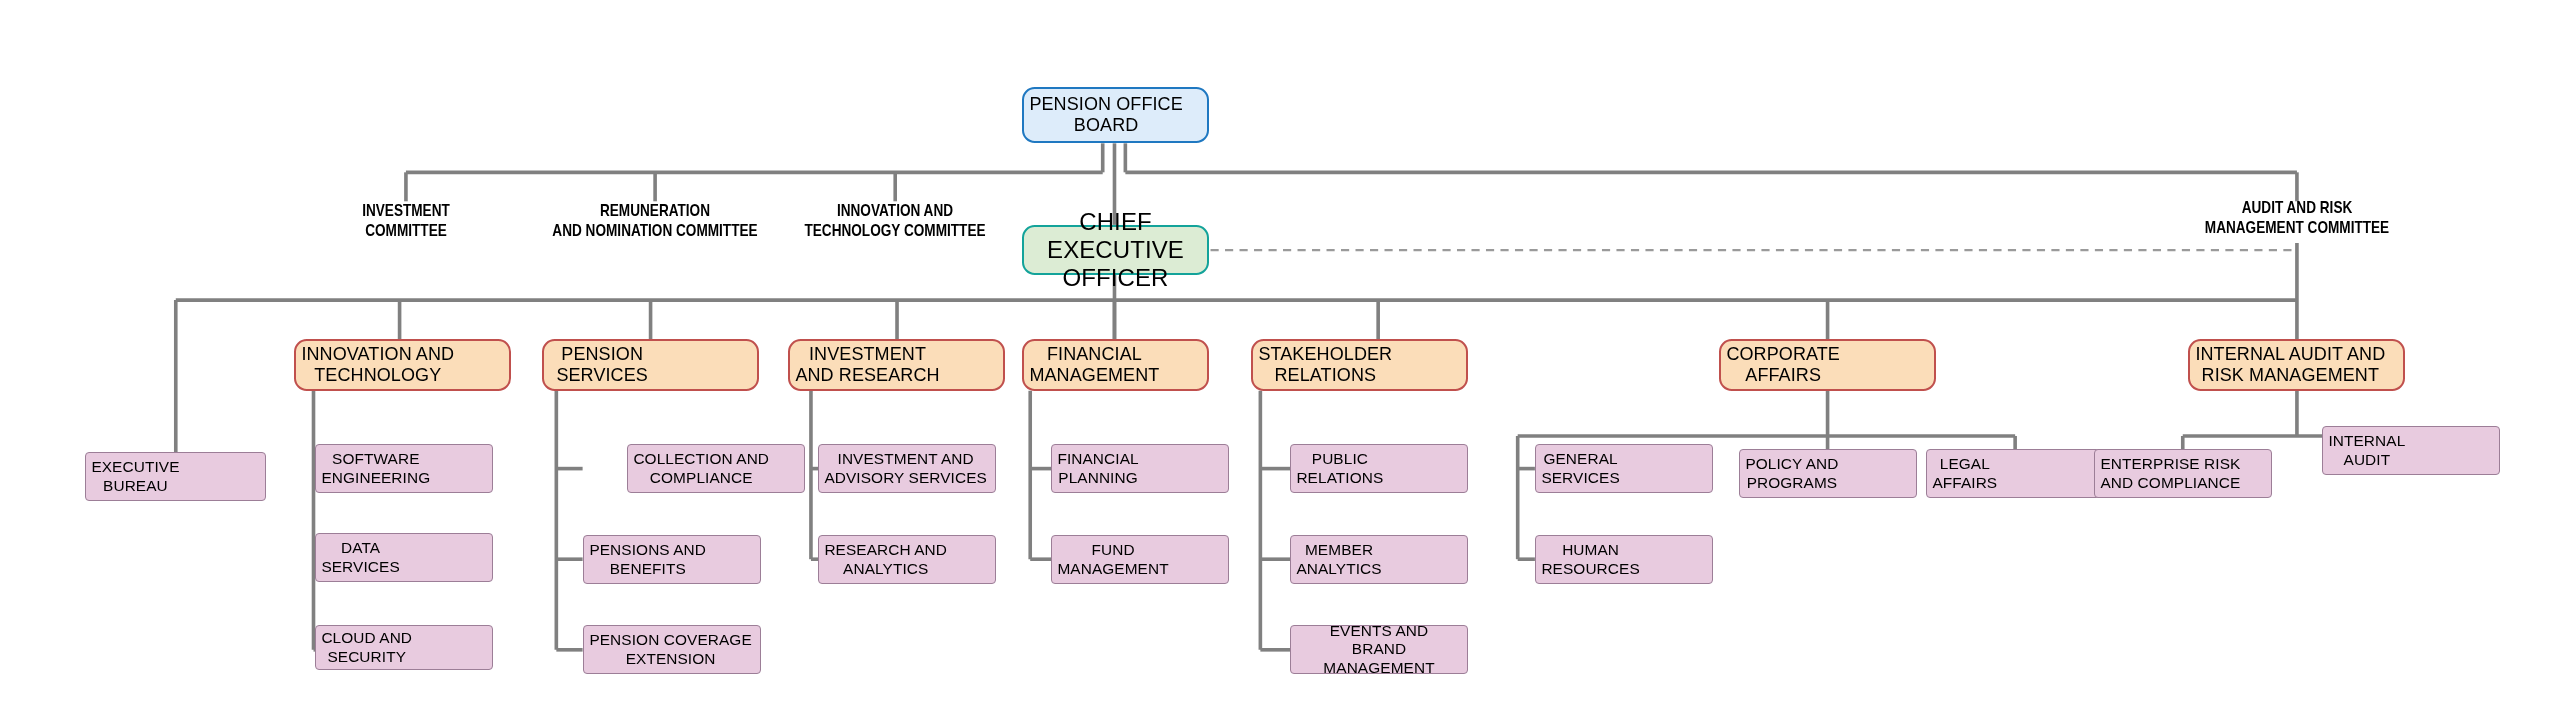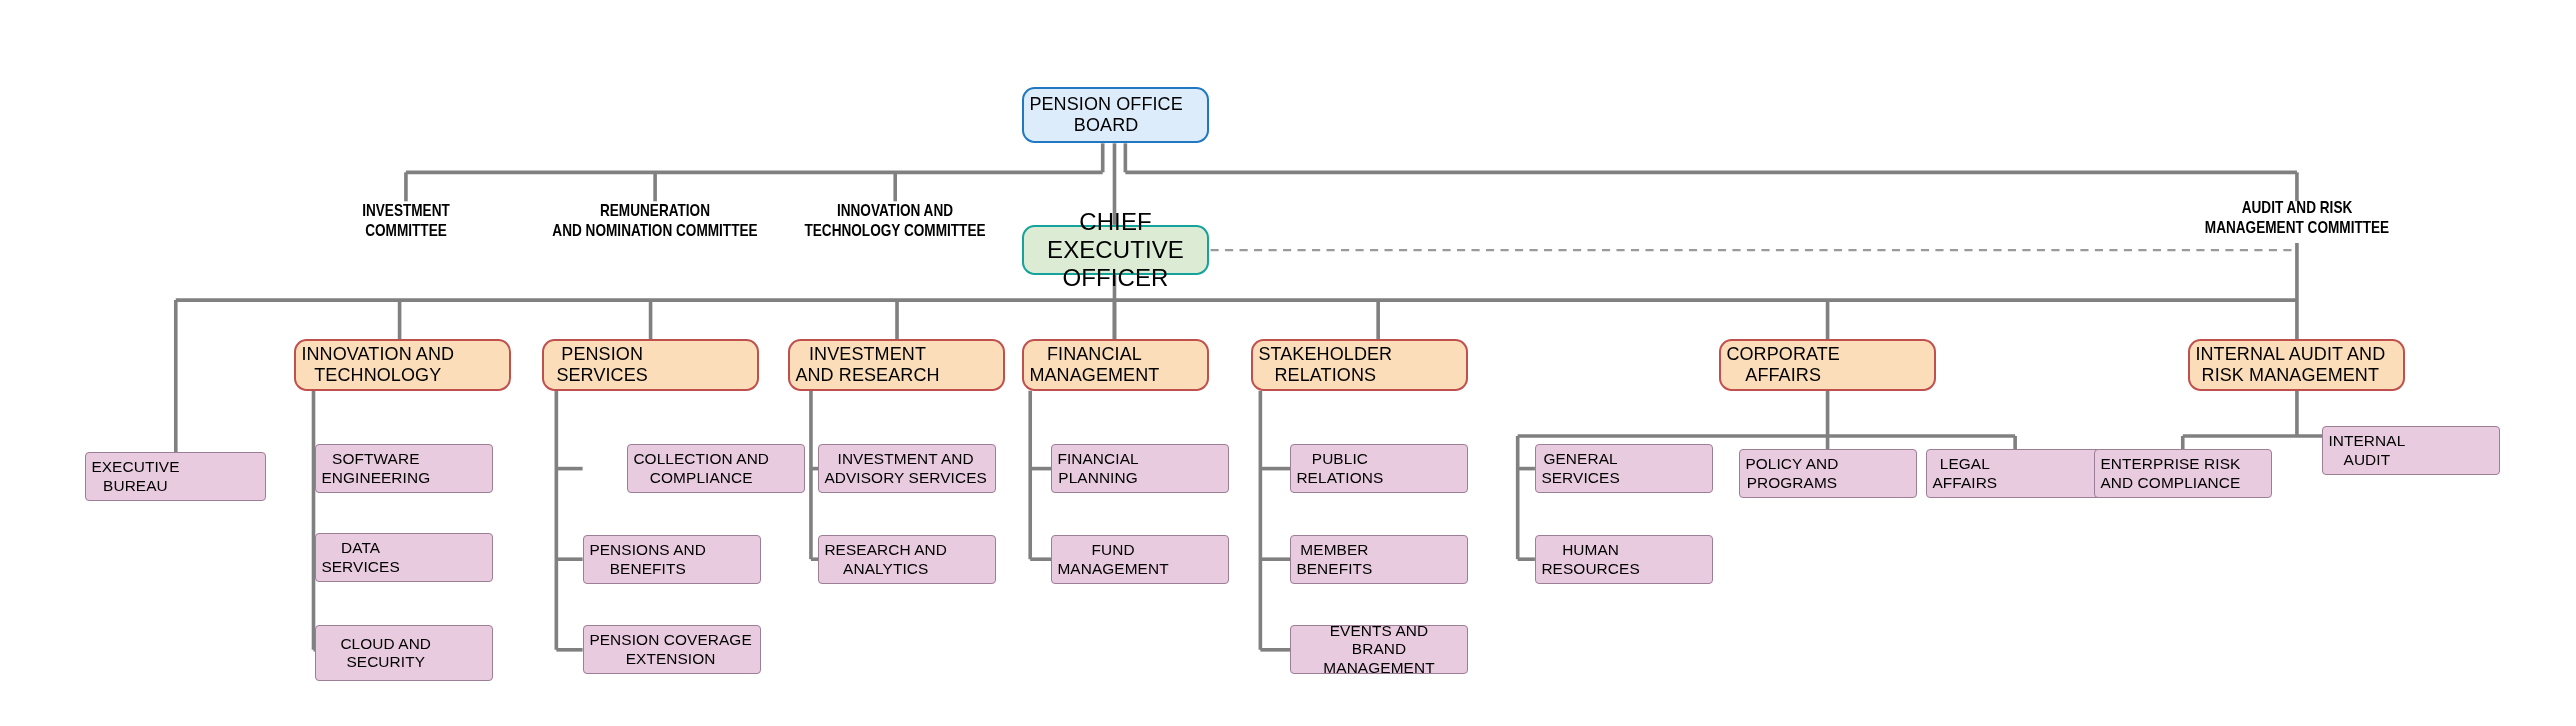"MEMBER" span.node-label { text: BENEFITS -> ANALYTICS }
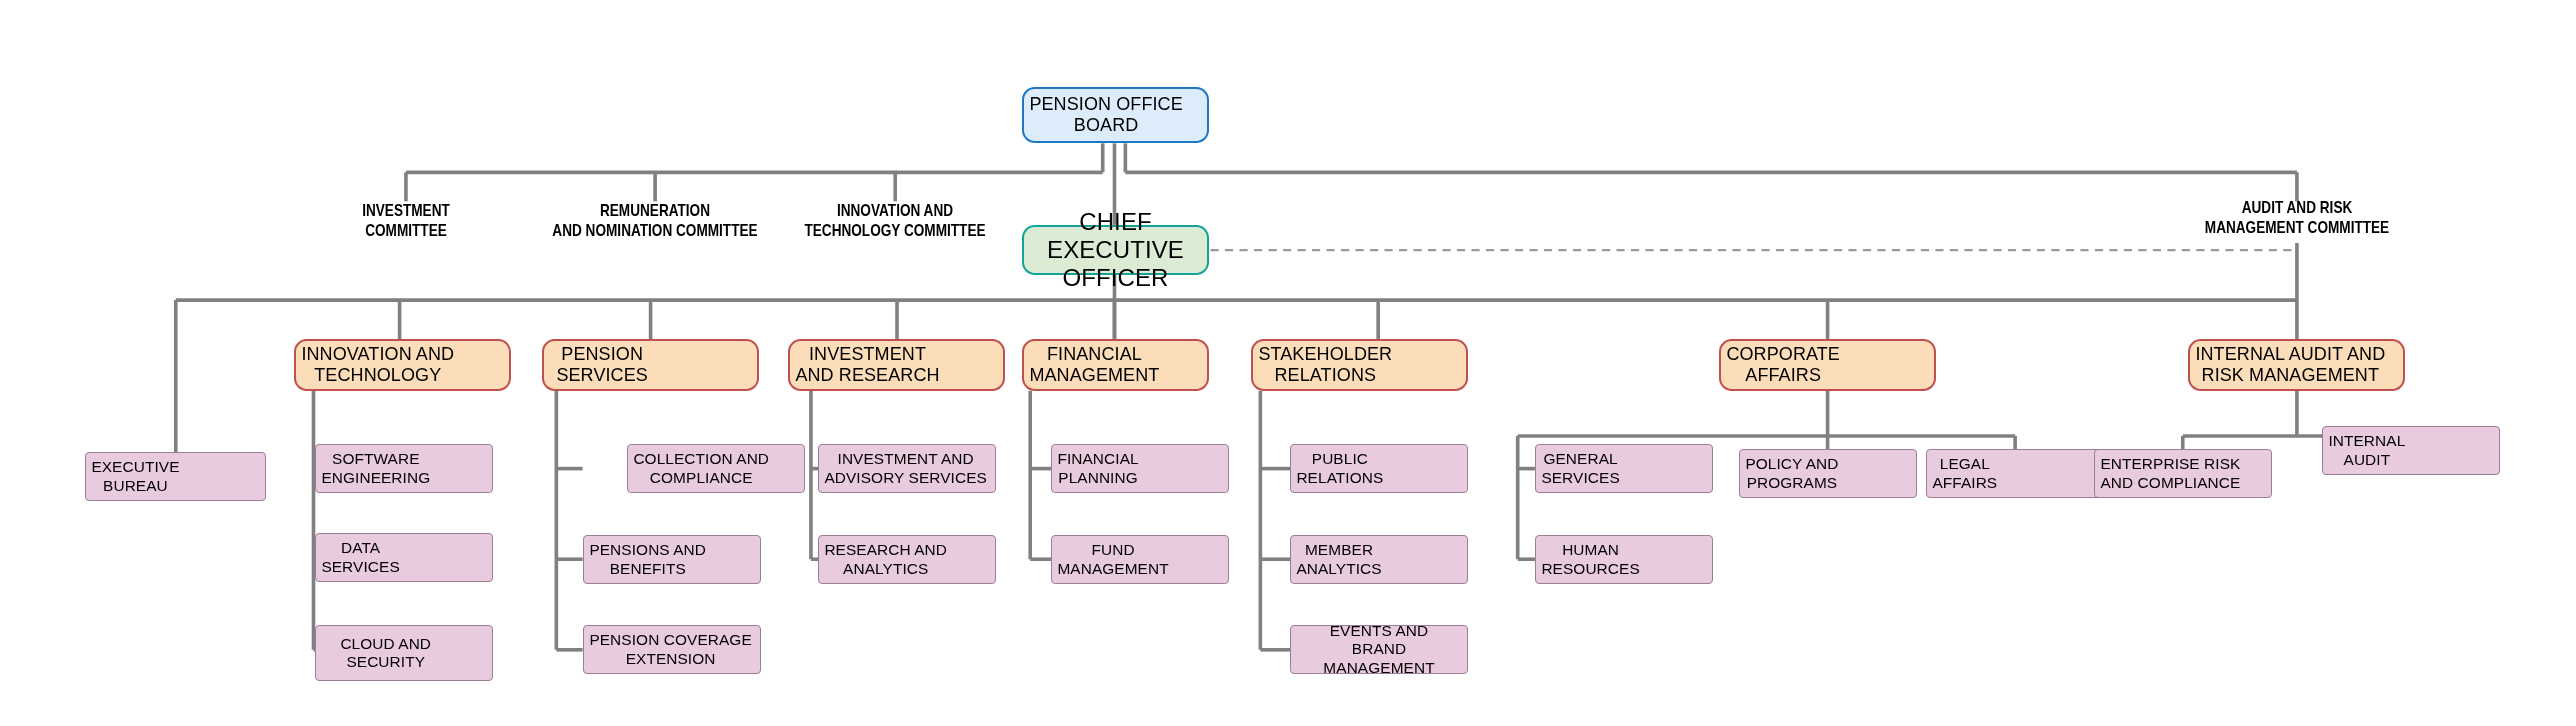"CLOUD AND" div.node-box { height: 56px -> 45px; padding-left: 19px -> none }
